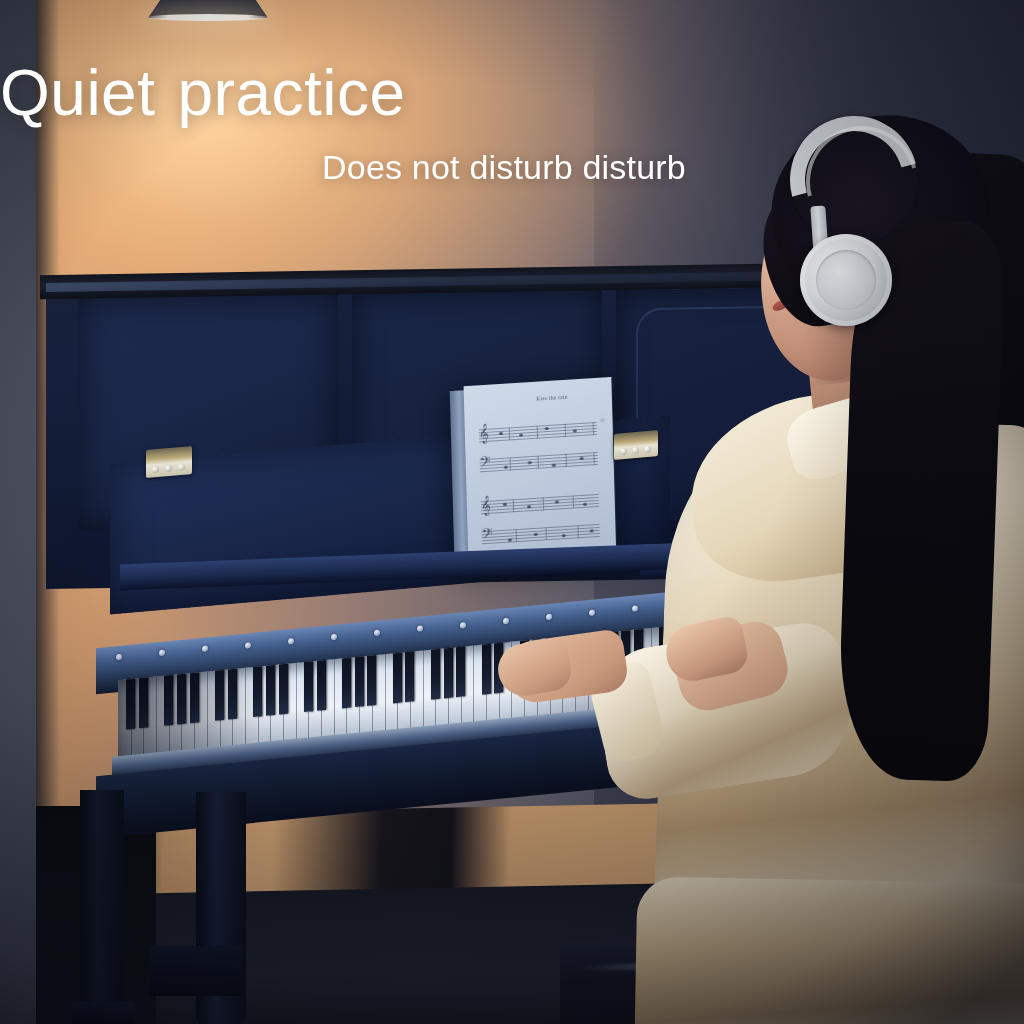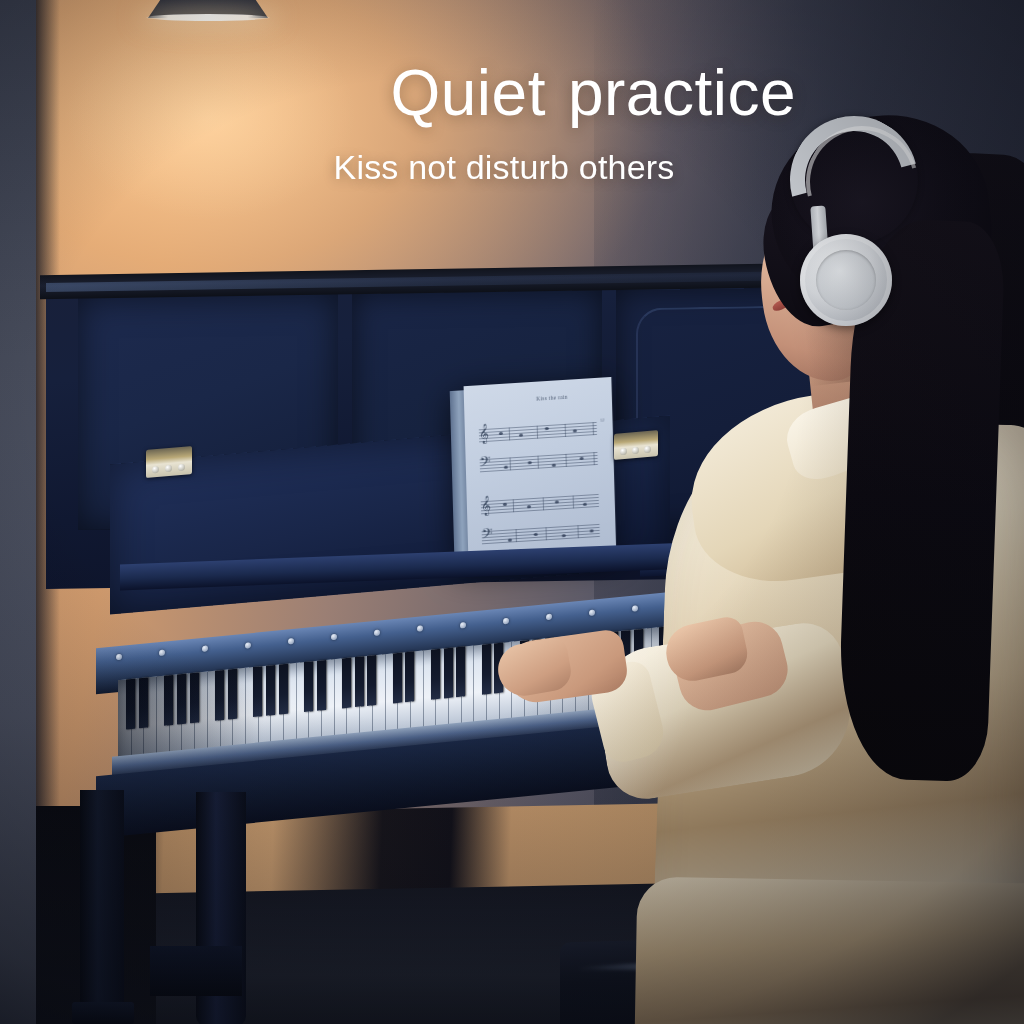"Quiet practice" #headline { text-align: right -> left }
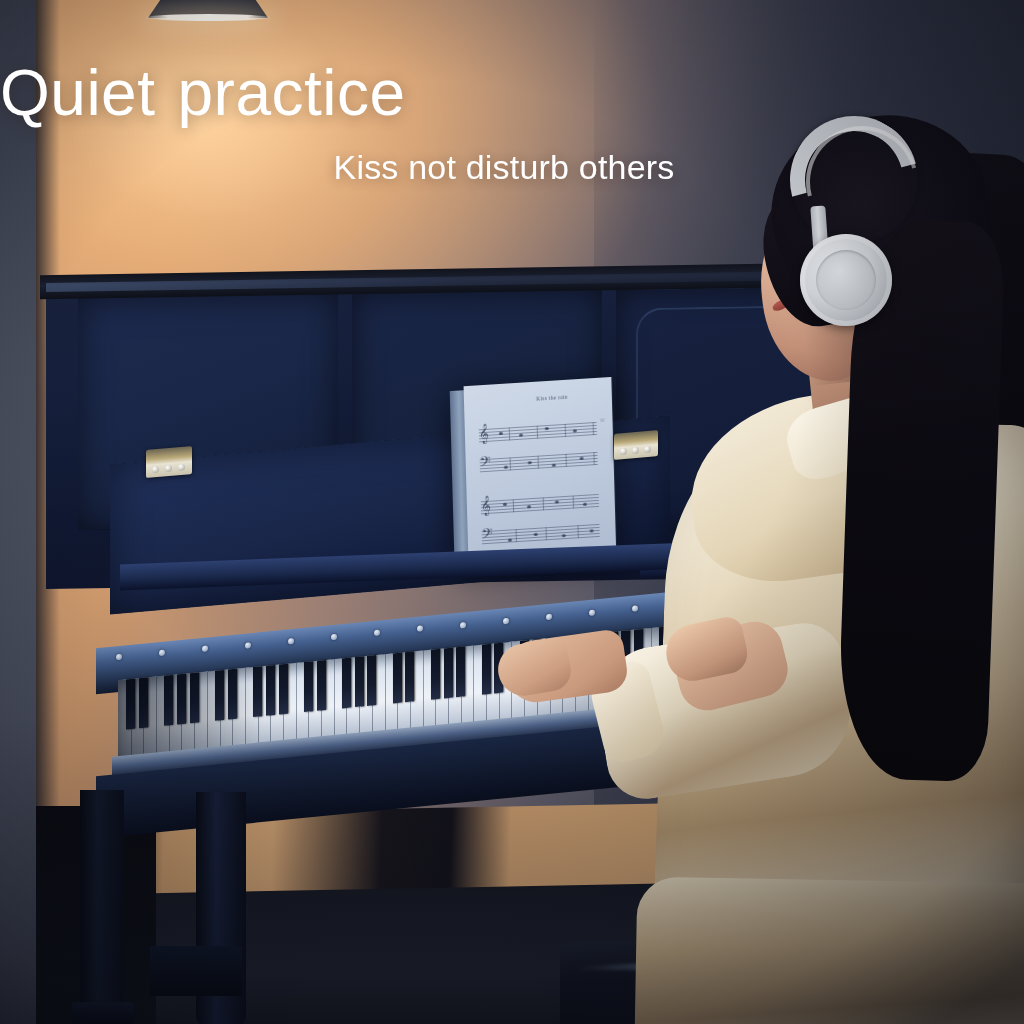"Kiss not disturb others" div.layer { text: Kiss not disturb others -> Does not disturb disturb }
